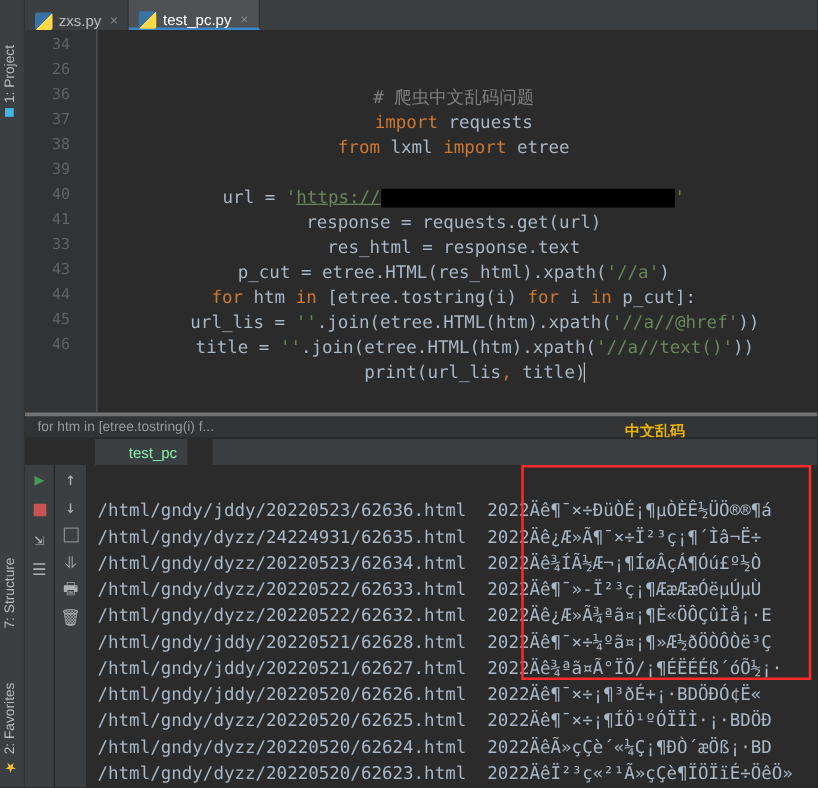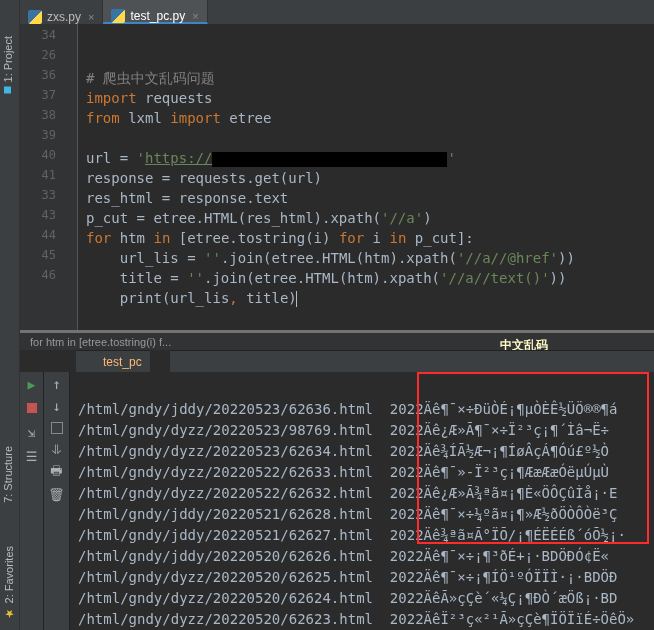"# 爬虫中文乱码问题 import requests from" .code { text-align: none -> center }
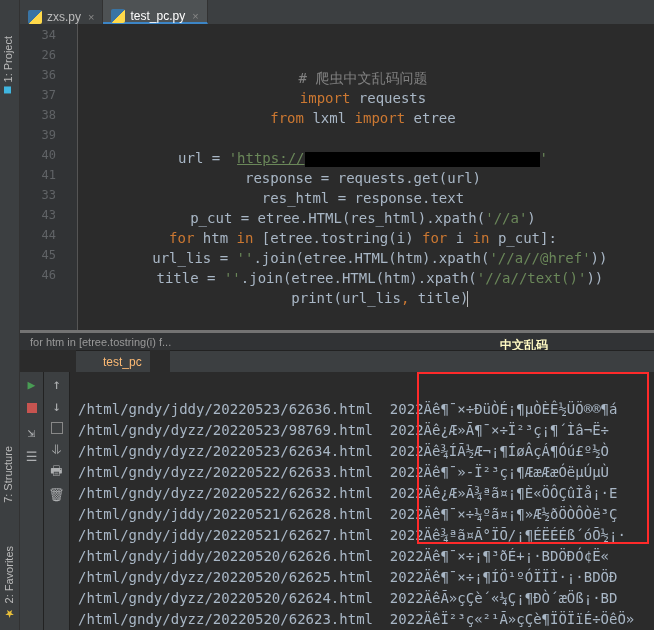"中文乱码" .note { color: #fef9c3 -> #eab308 }
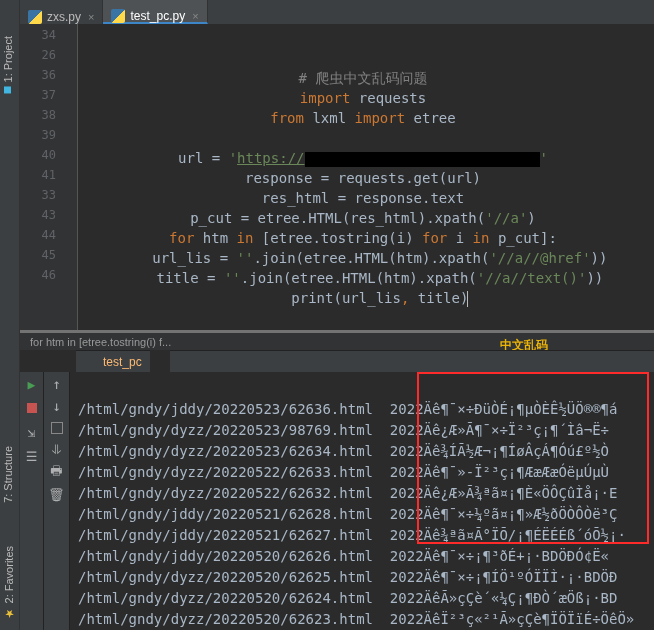"test_pc" .runtab { color: #fdba74 -> #86efac }
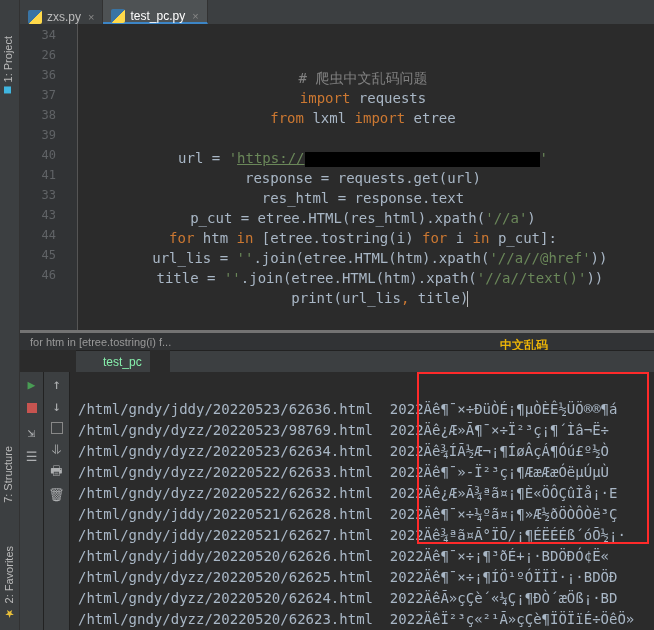"/html/gndy/dyzz/20220523/98769.html" span { text: /html/gndy/dyzz/20220523/98769.html -> /html/gndy/dyzz/24224931/62635.html }
